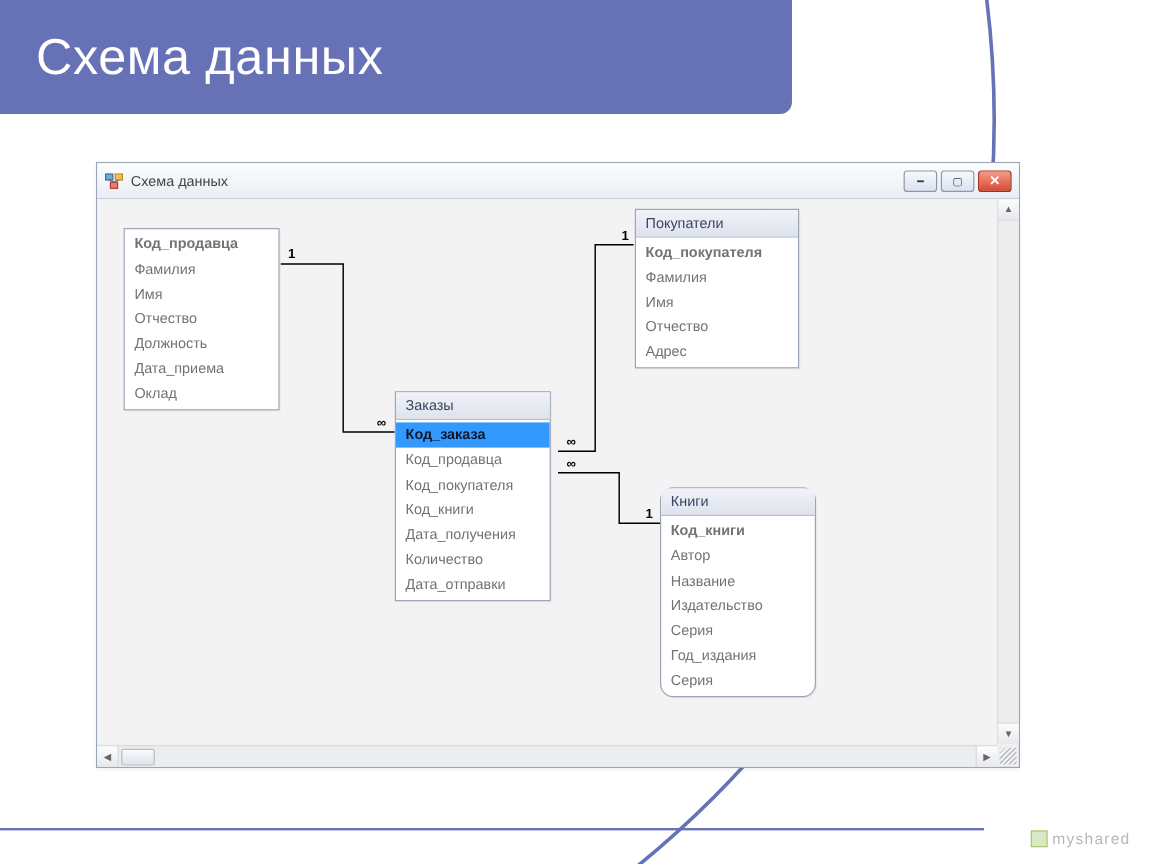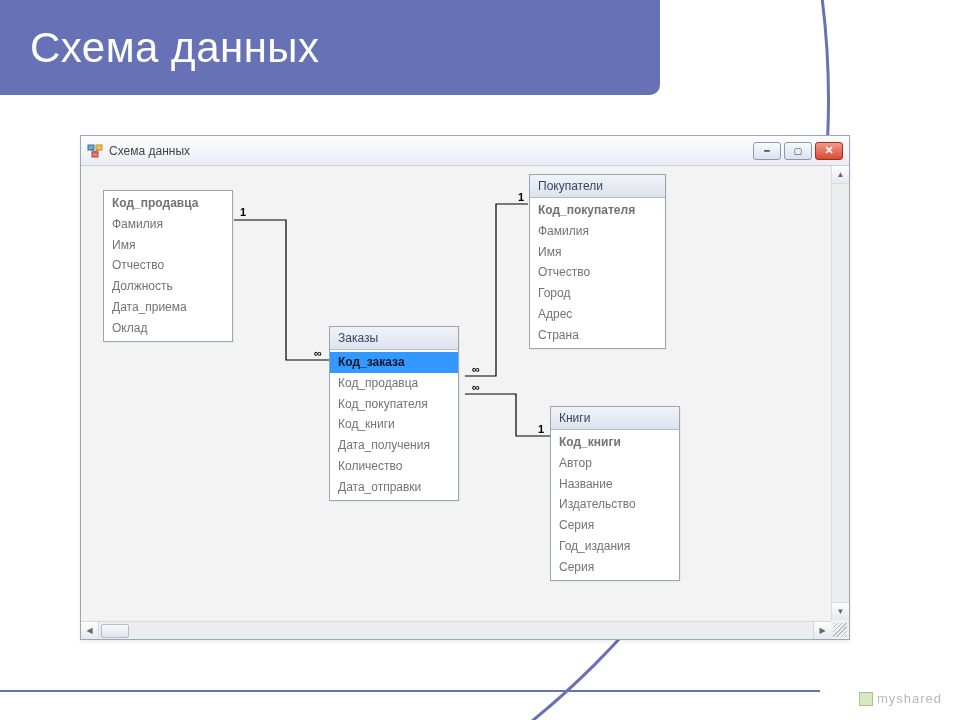"Город" div.fld { html: <div>Город</div> -> none }
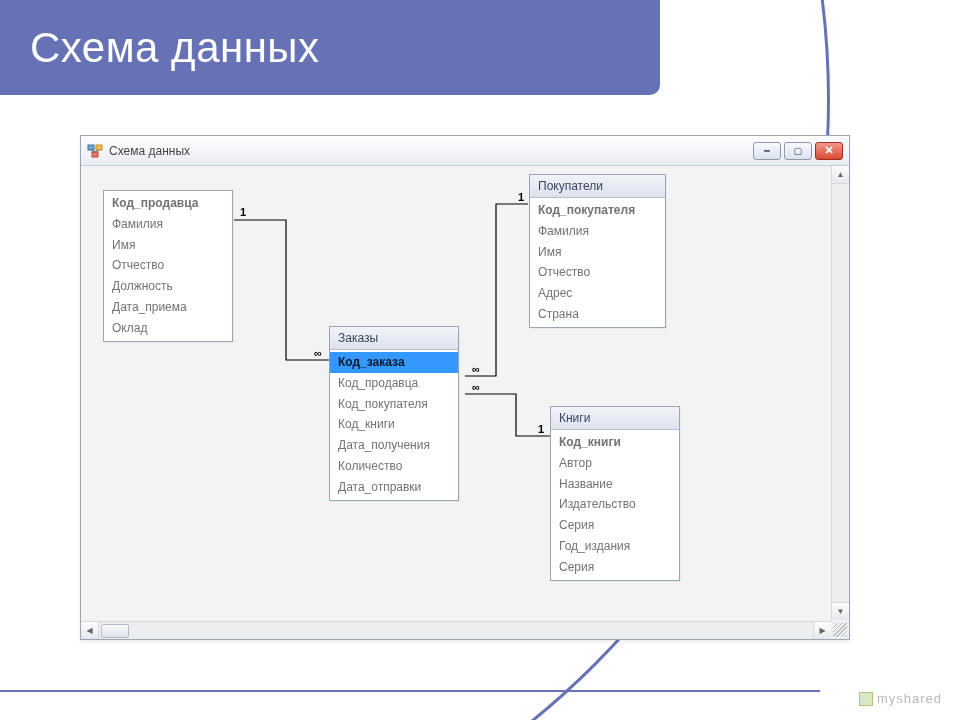"Страна" div.fld { html: <div>Страна</div> -> none }
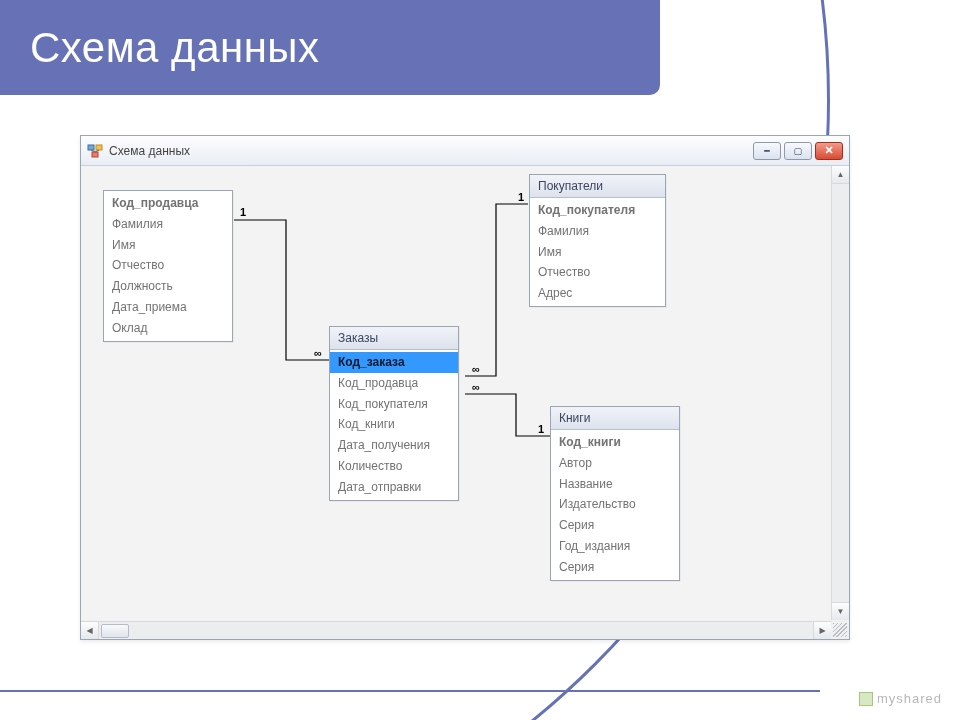"Книги" div.tbl { border-radius: none -> 11px }
